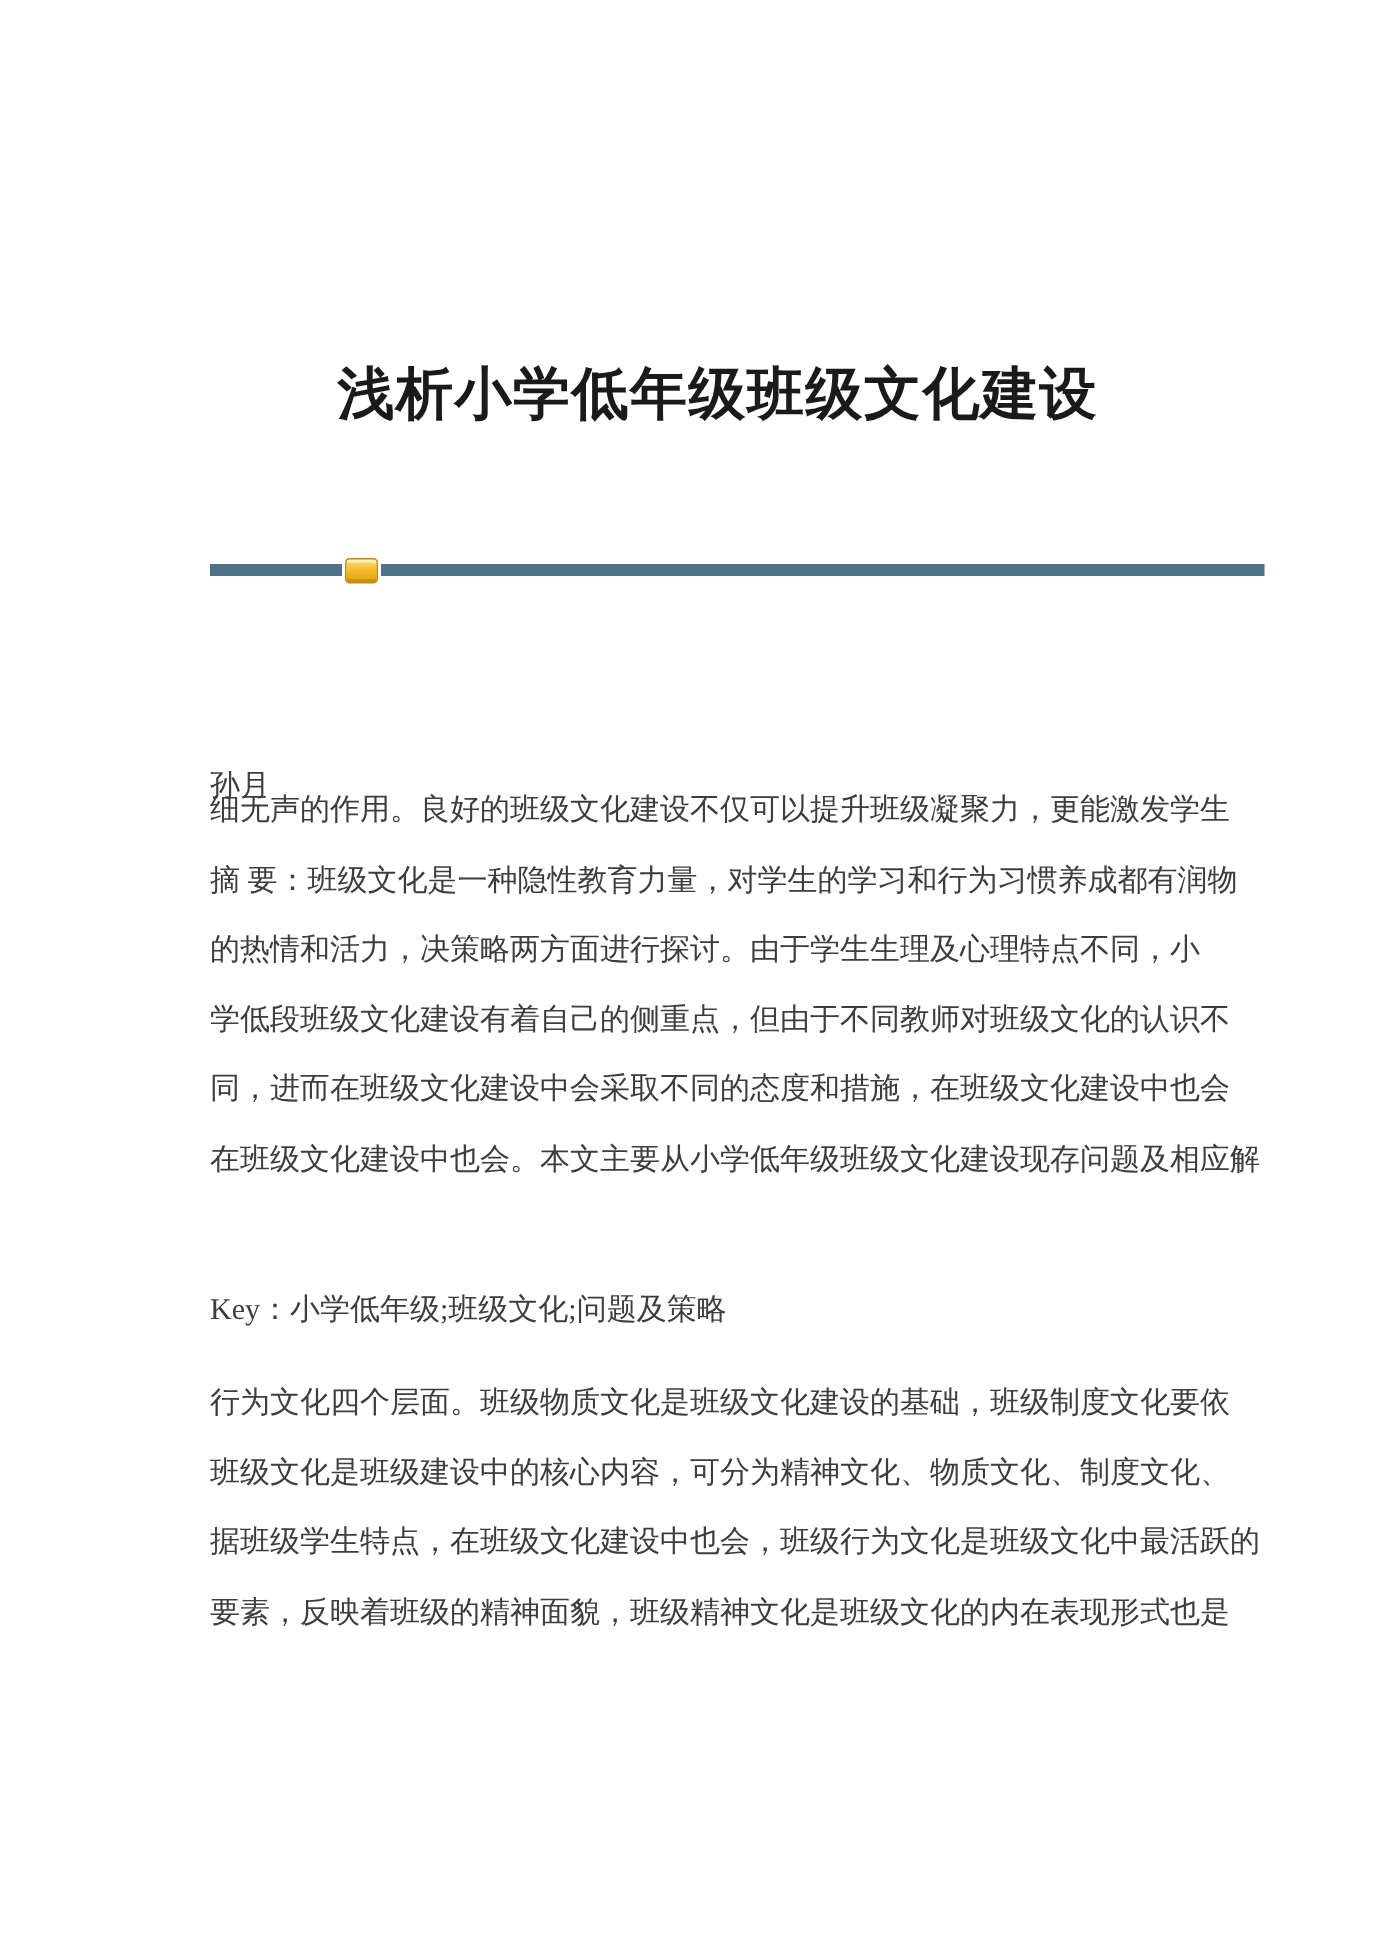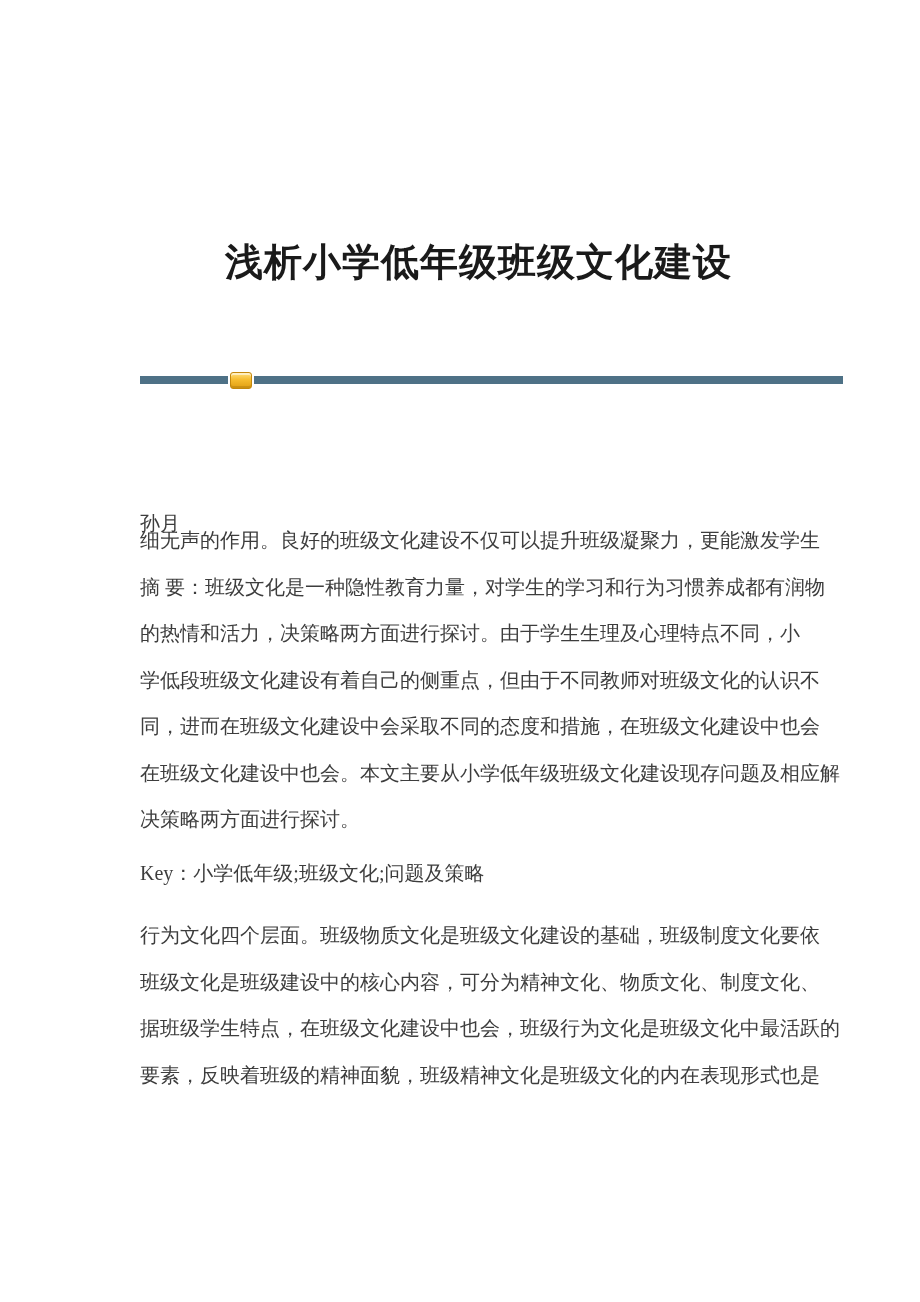"决策略两方面进行探讨。" div.line { html: <div>决策略两方面进行探讨。</div> -> none }
